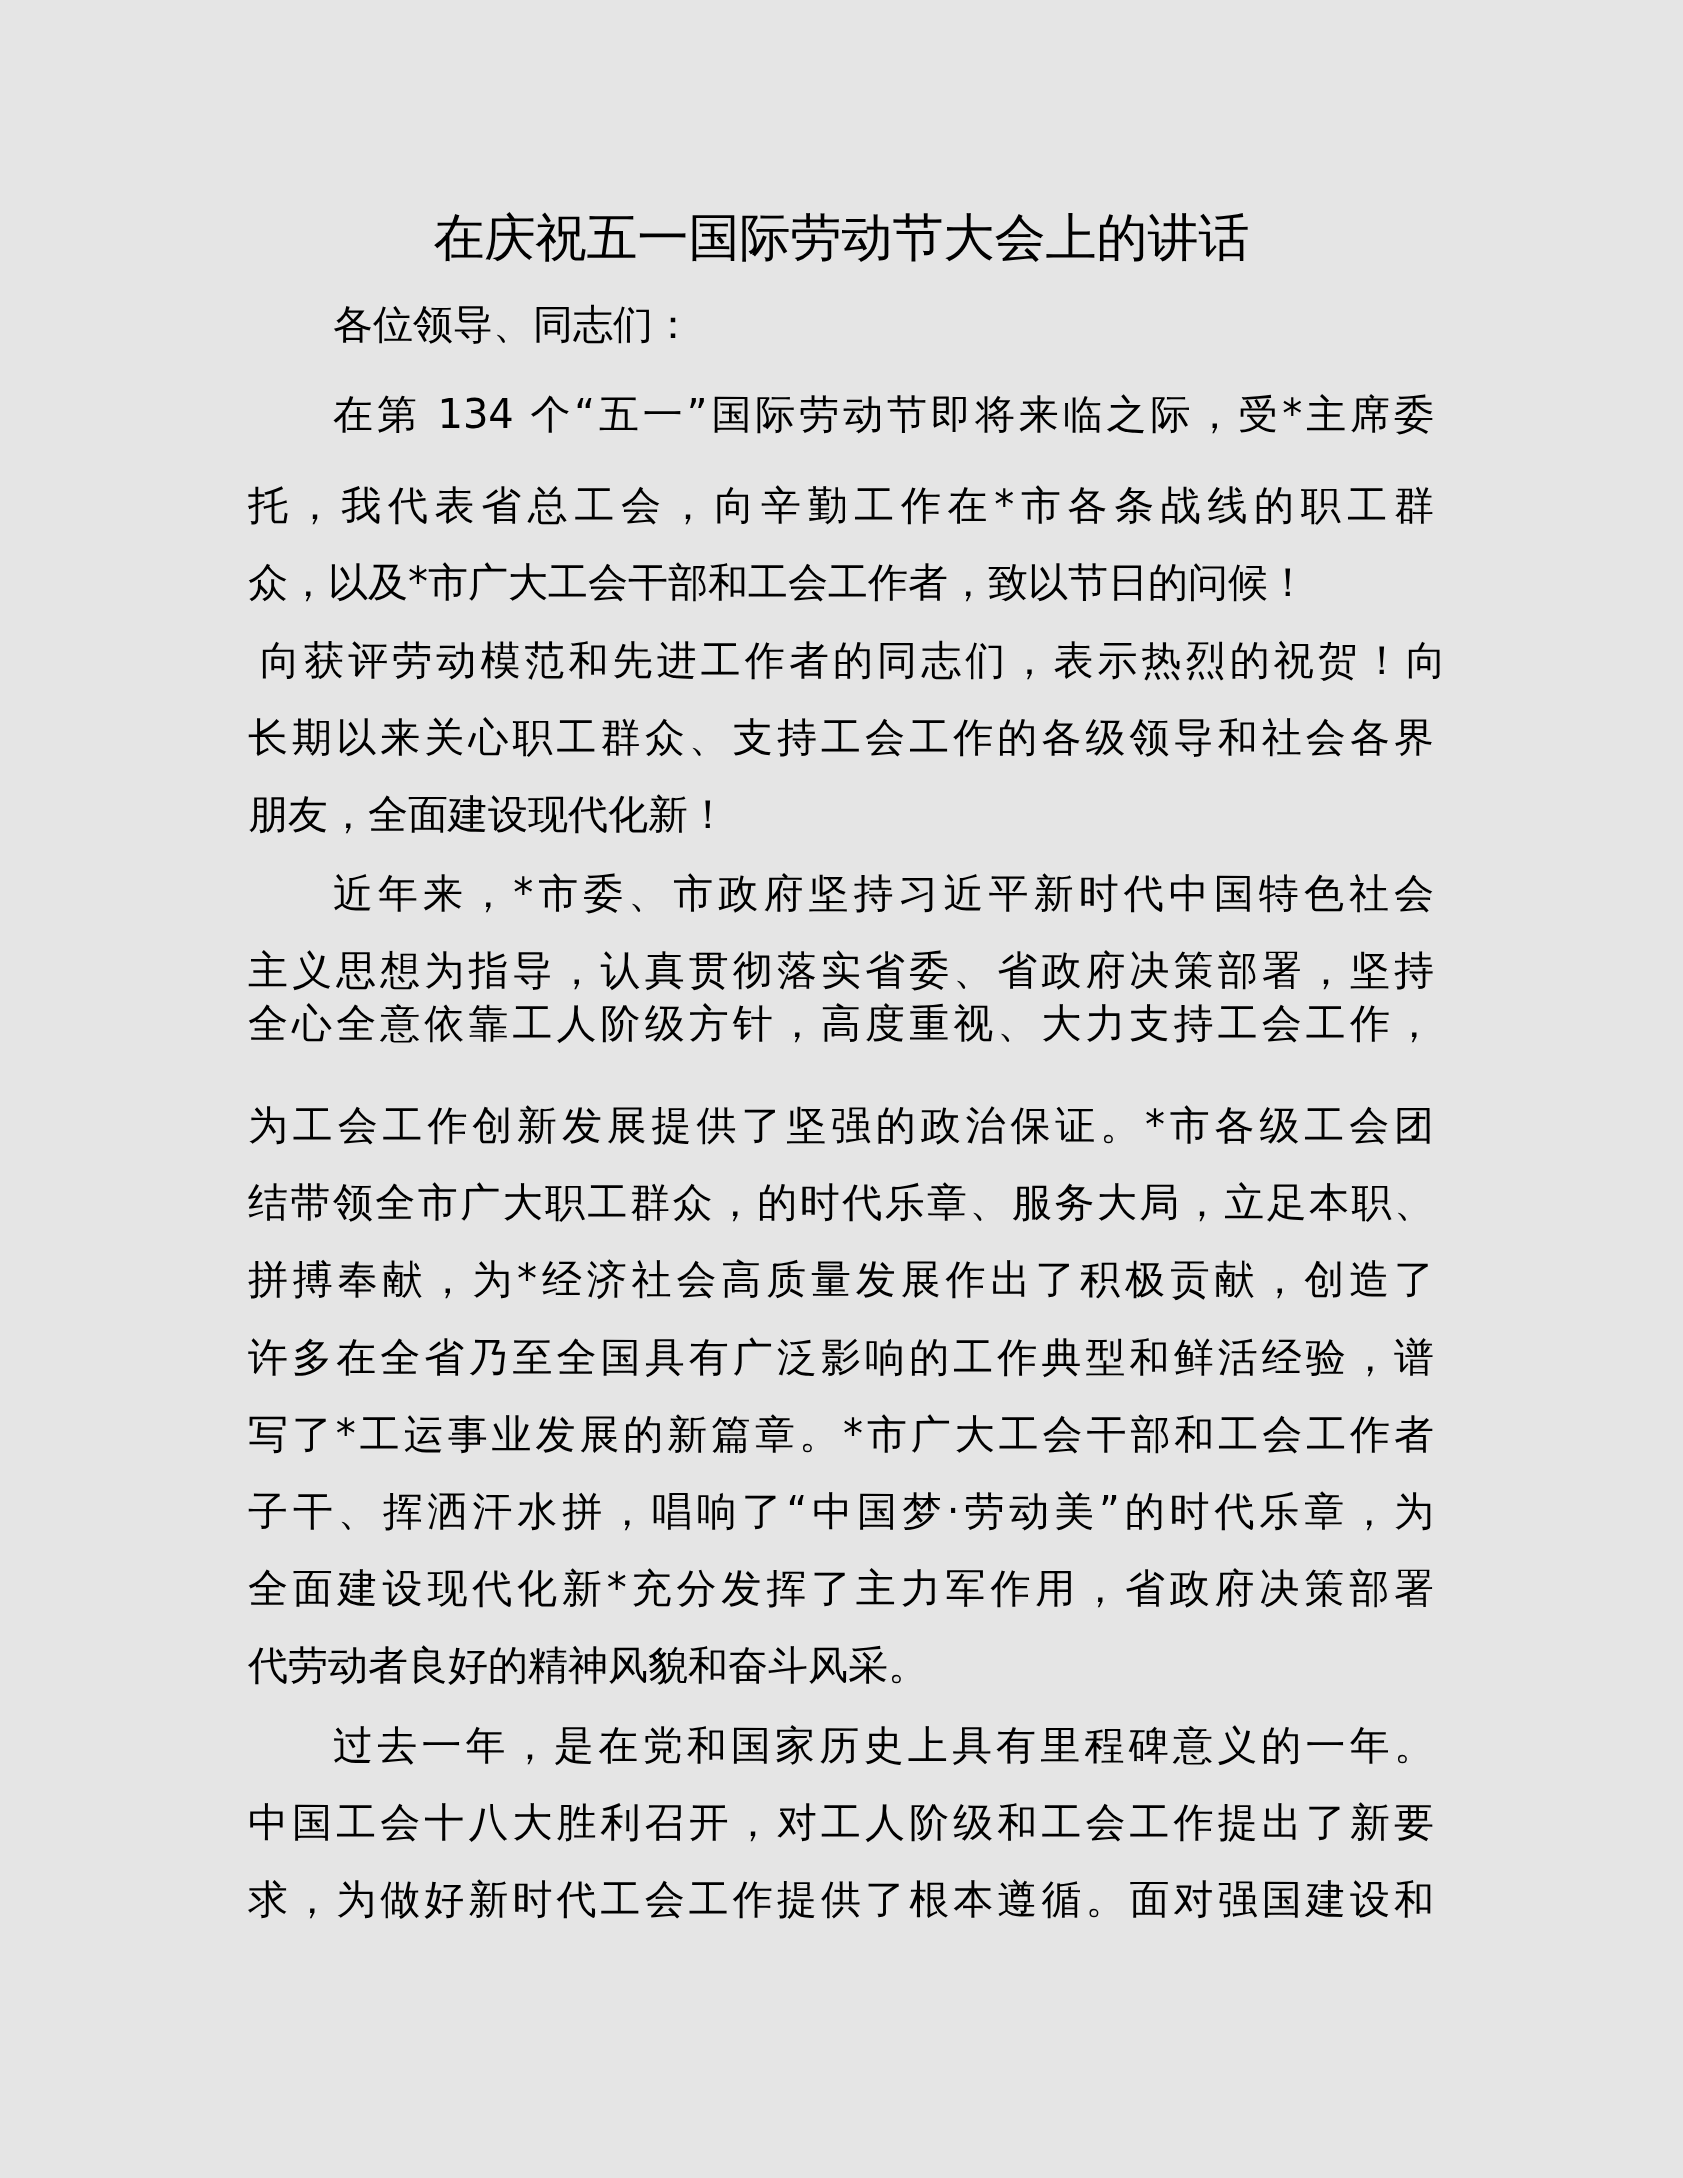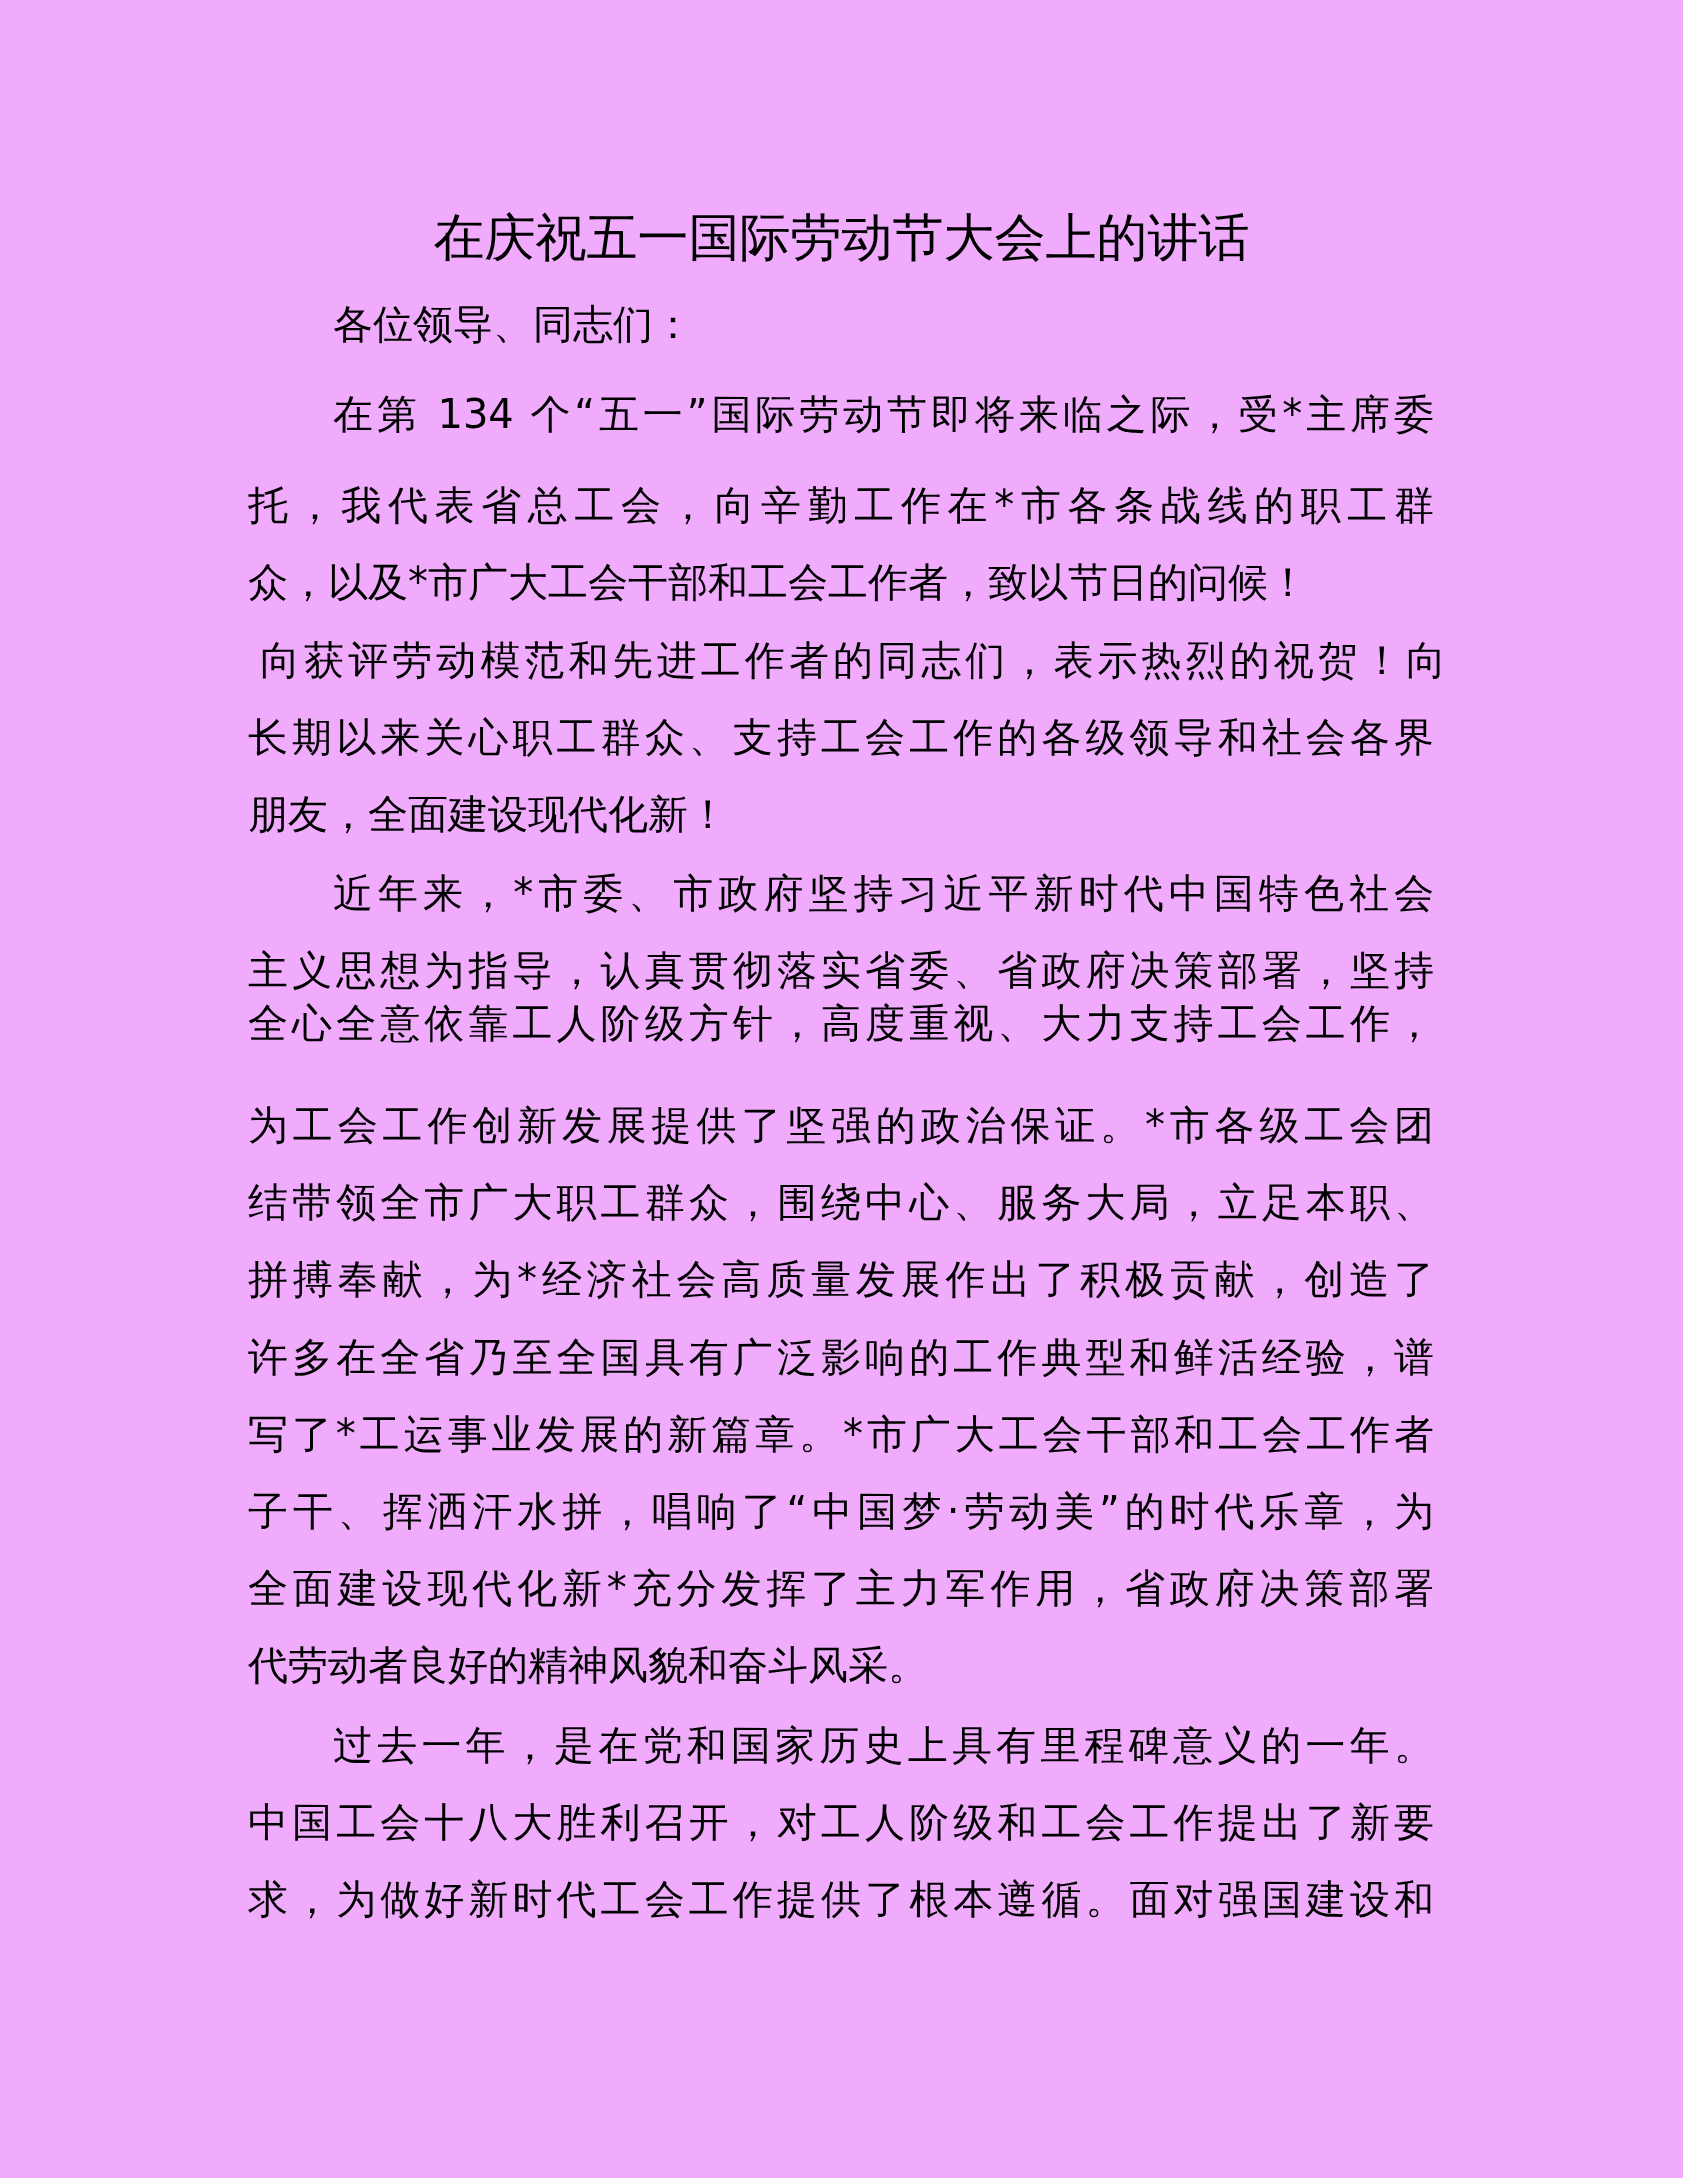"在庆祝五一国际劳动节大会上的讲话" .page { background: #f0abfc -> #e5e5e5 }
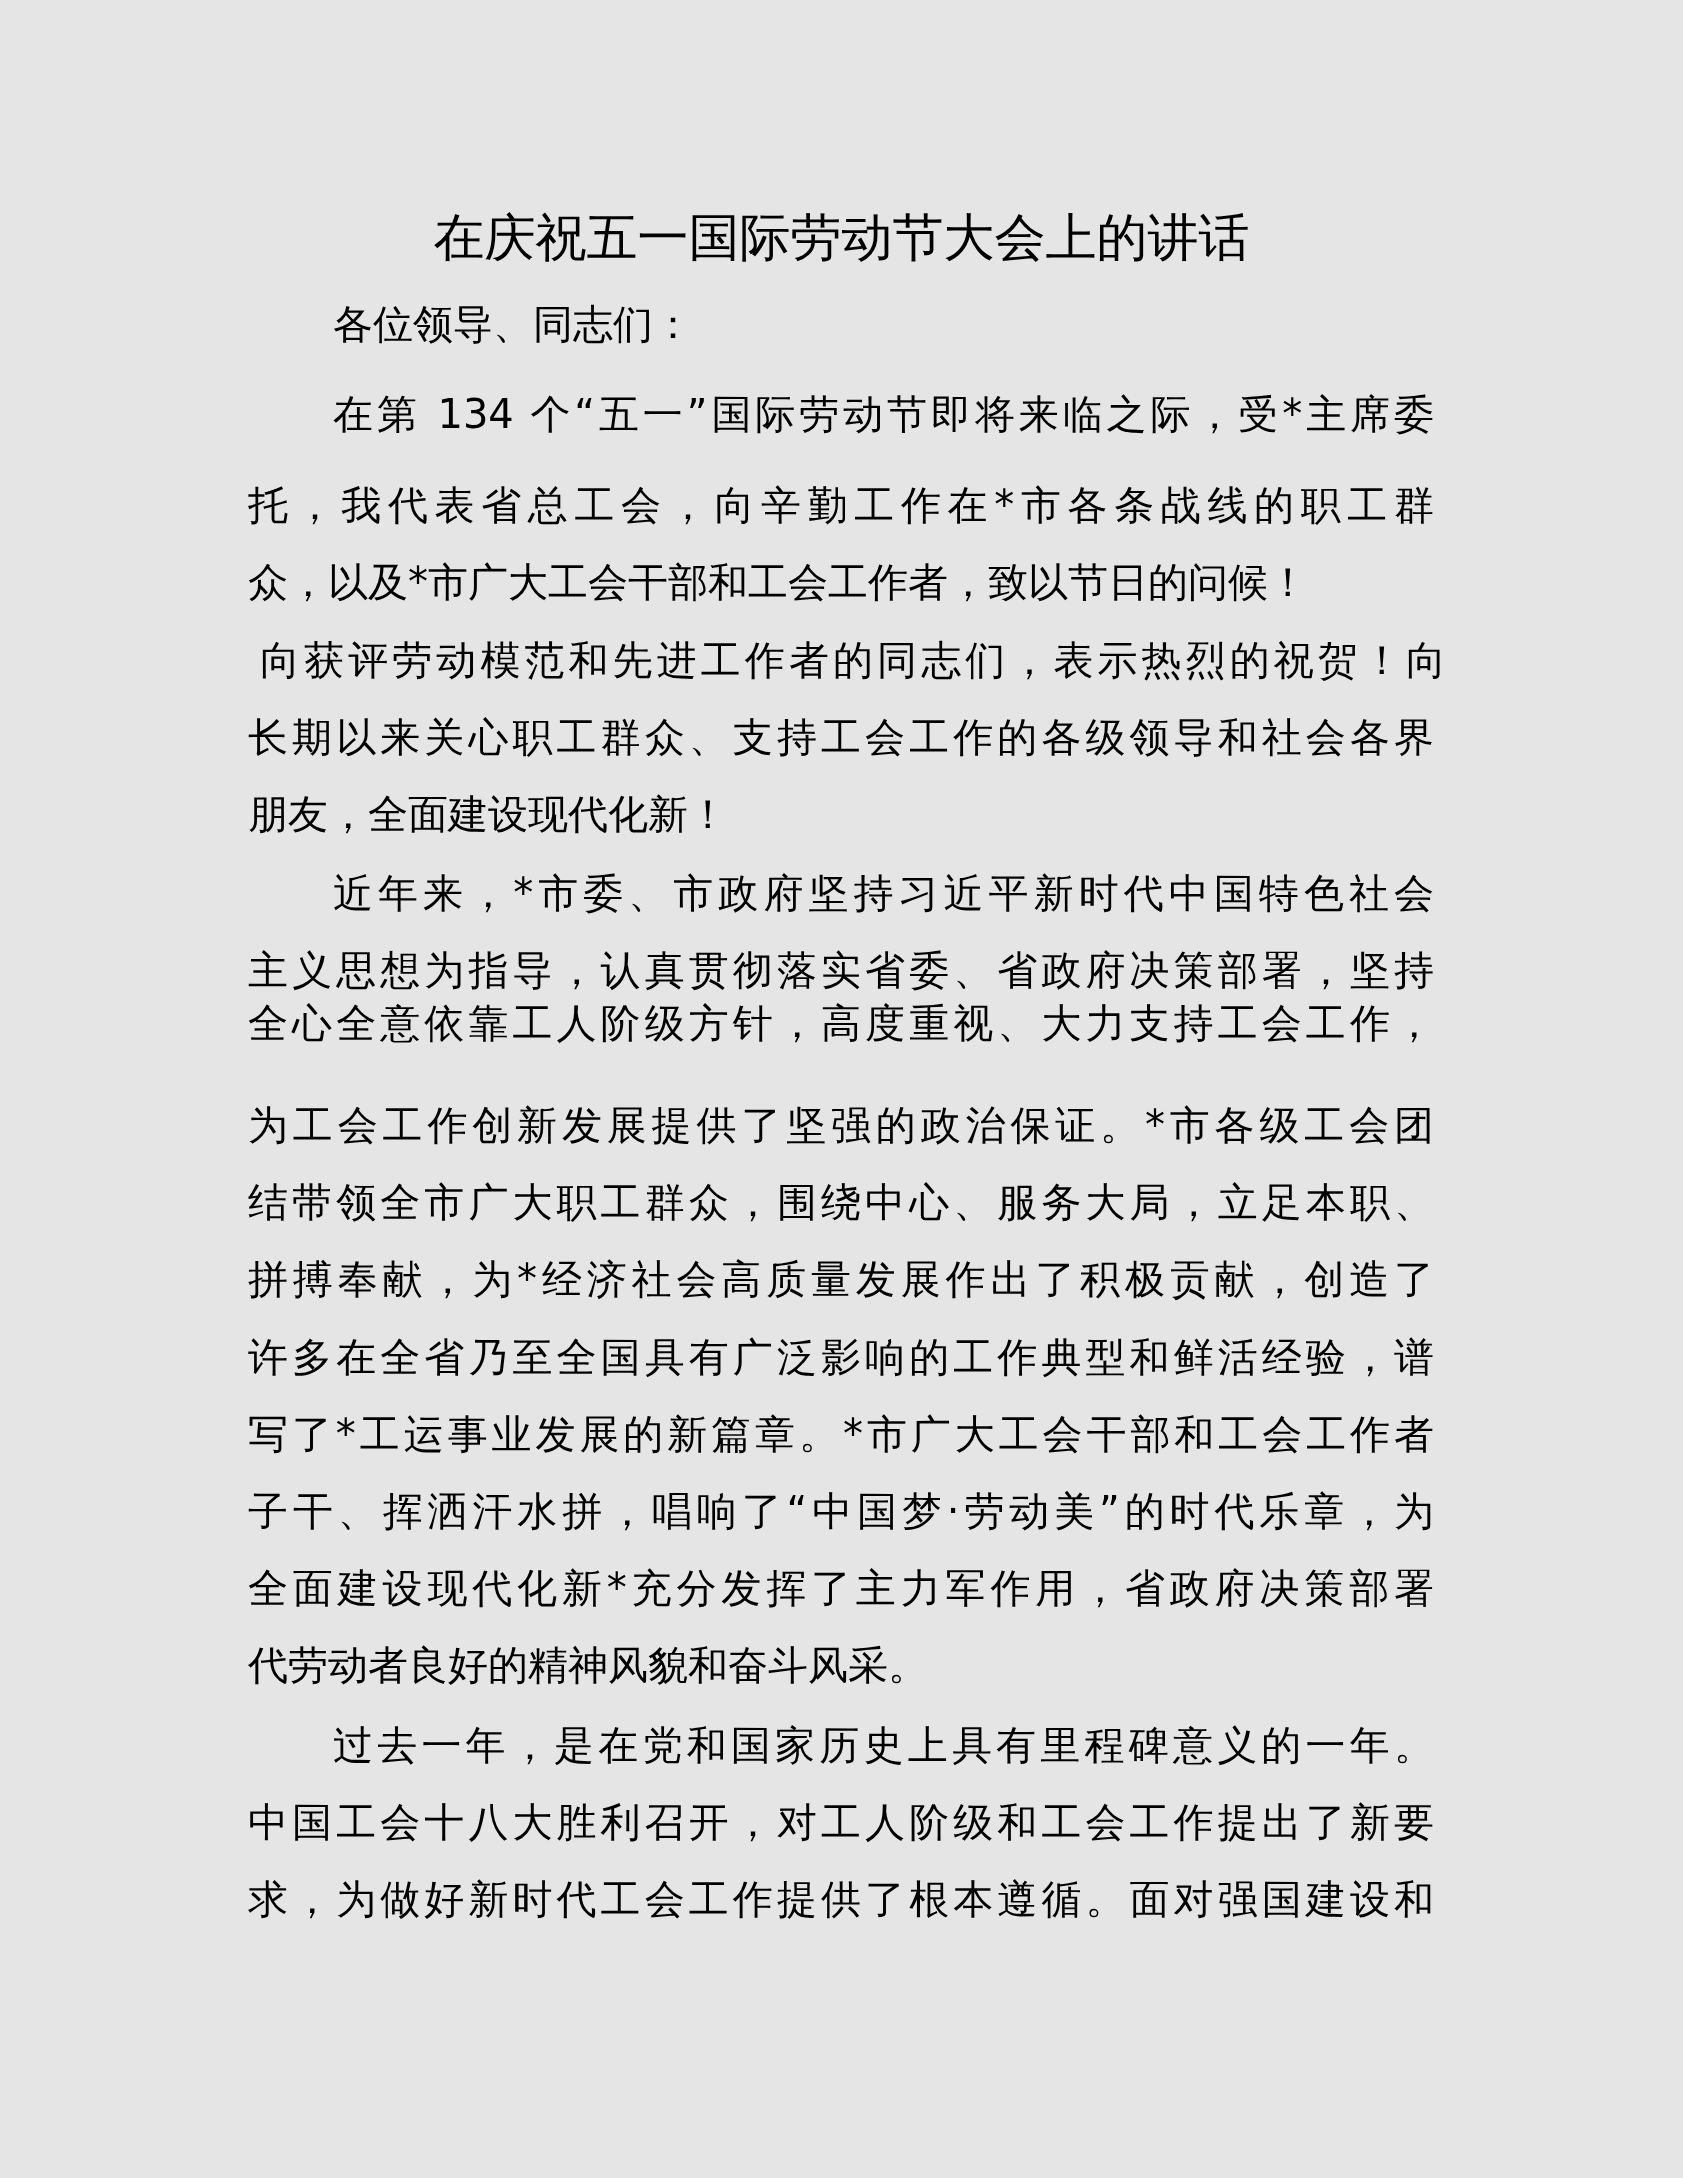"结带领全市广大职工群众，围绕中心、服务大局，立足本职、" div.line { text: 围绕中心 -> 的时代乐章 }
